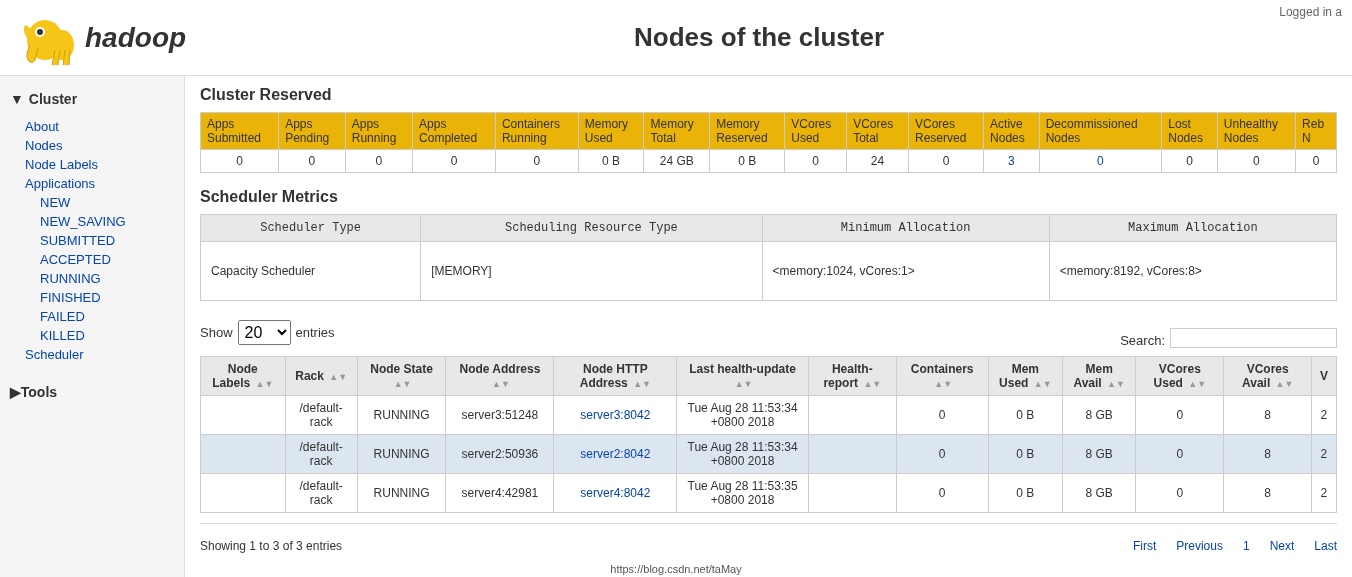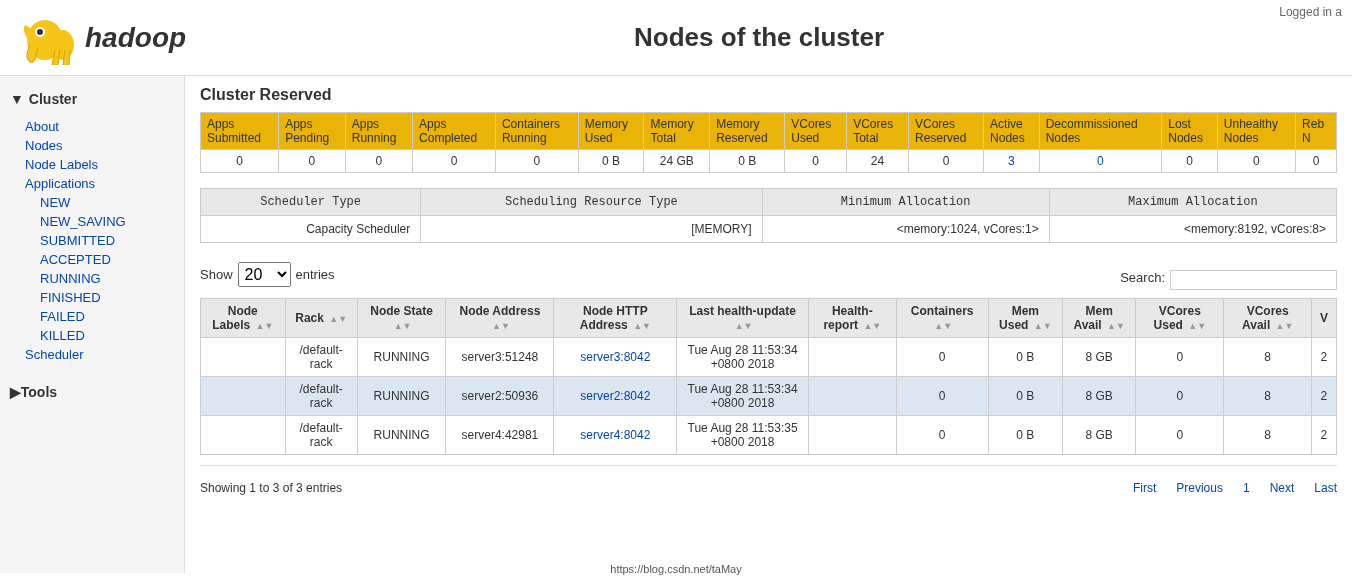"Scheduler Metrics" div.section-title { html: none -> <div>Scheduler Metrics</div> }
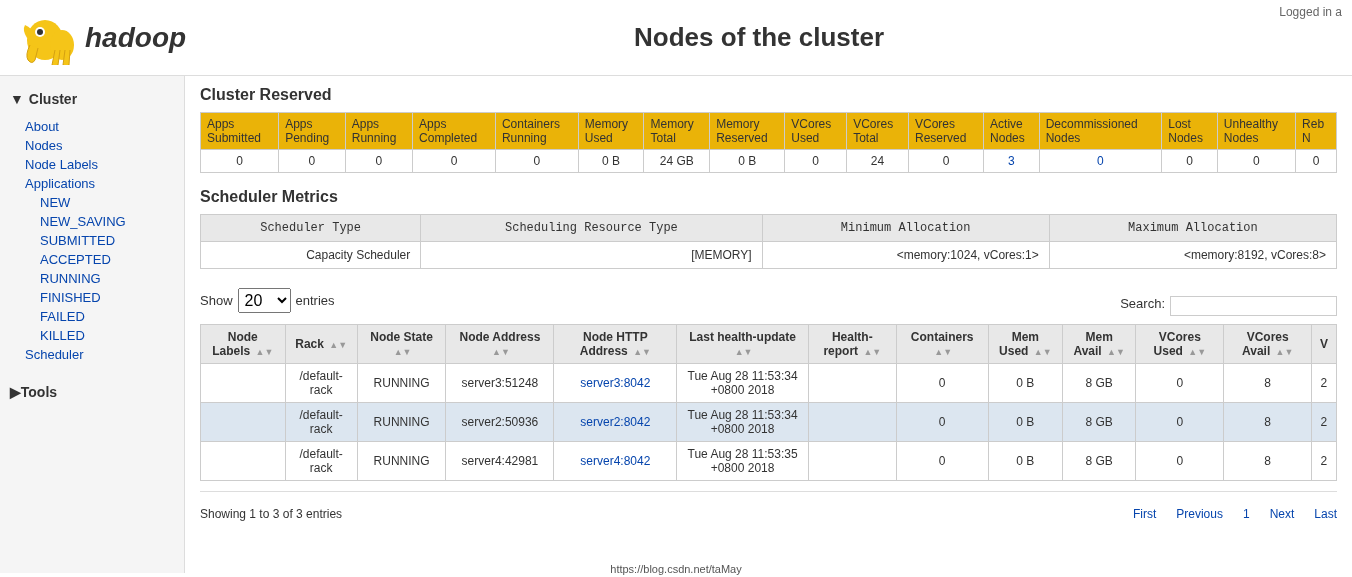"Capacity Scheduler" .scheduler-table td { padding: 6px 10px -> 22px 10px; text-align: right -> left }
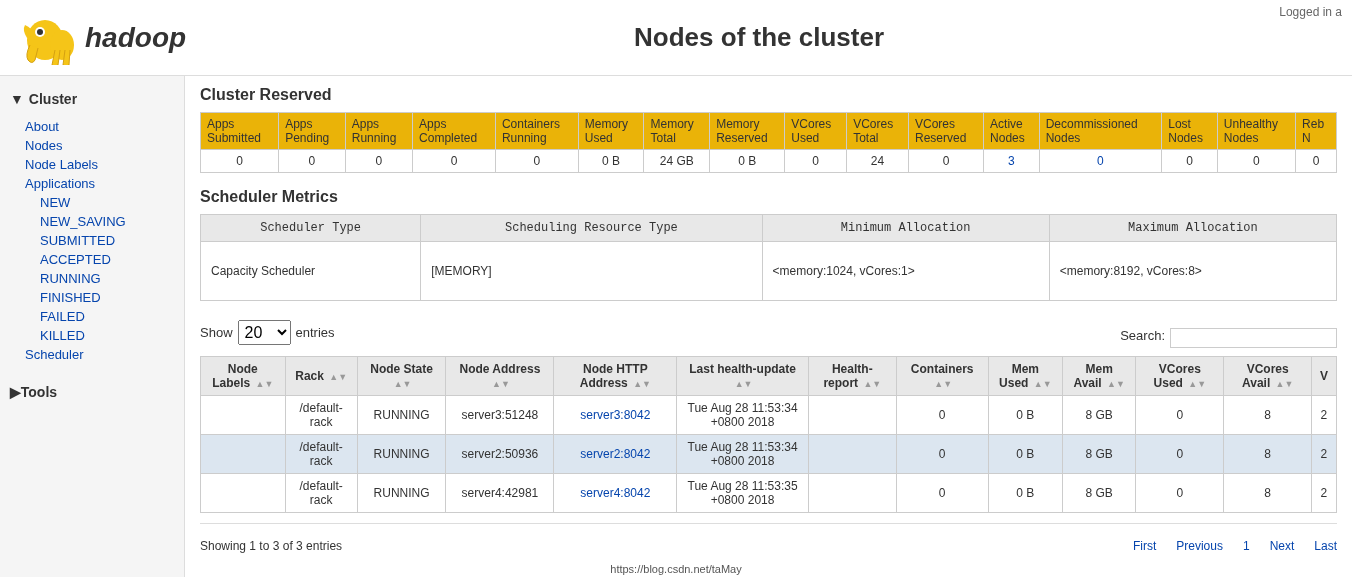"Search:" .search-box { align-items: flex-start -> flex-end }
